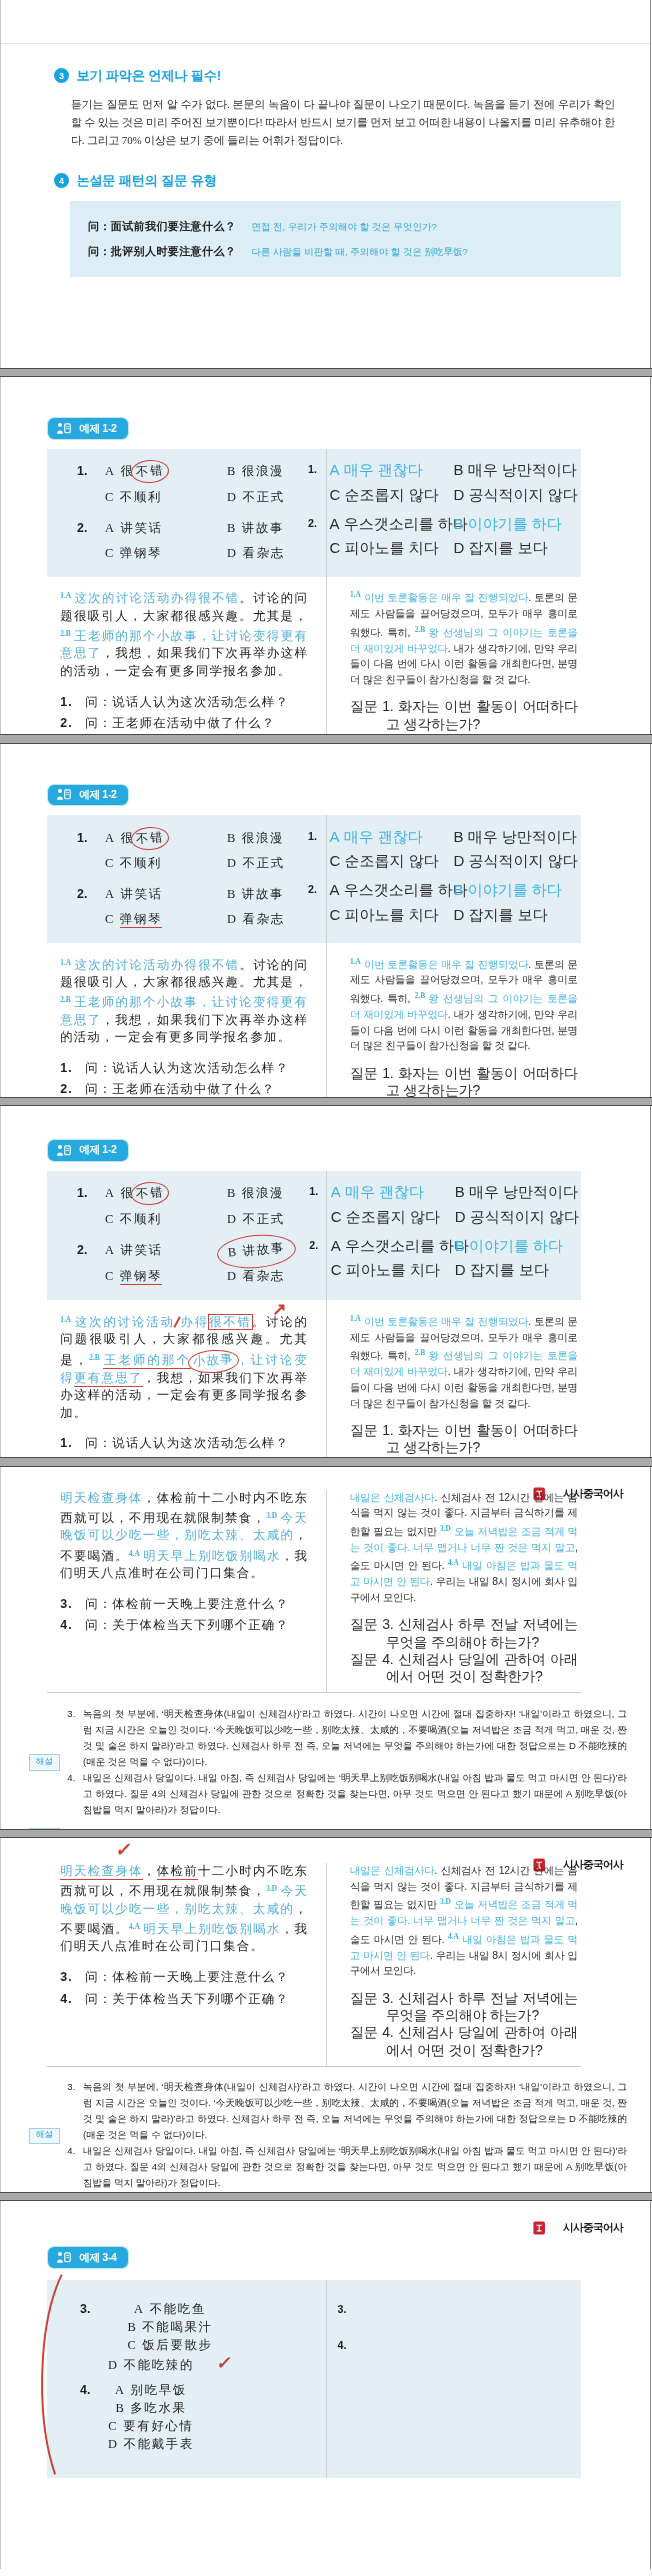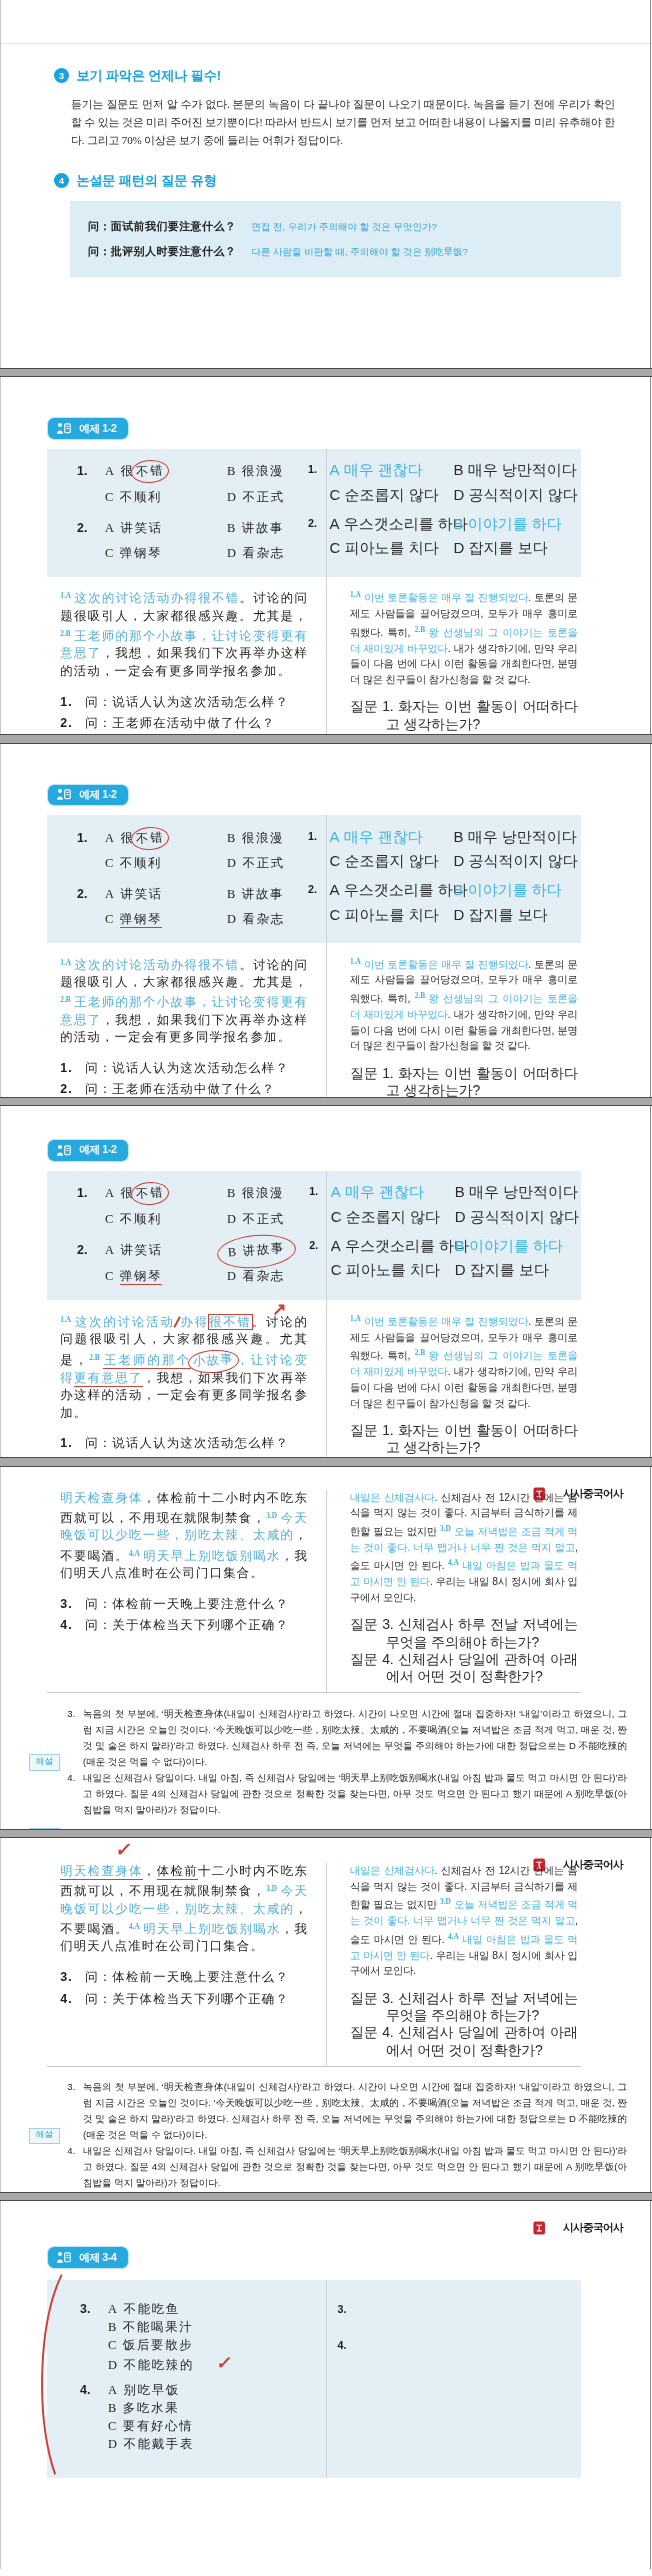"A 不能吃鱼" .stack-zh { text-align: none -> center }
